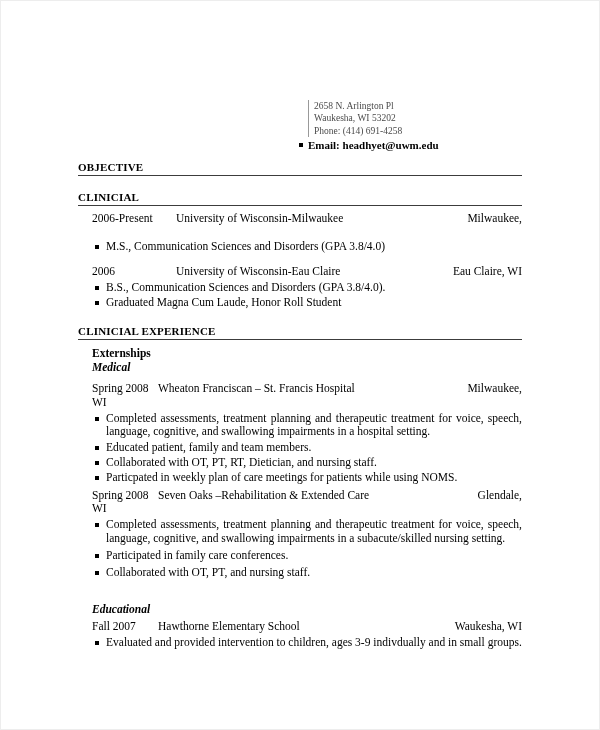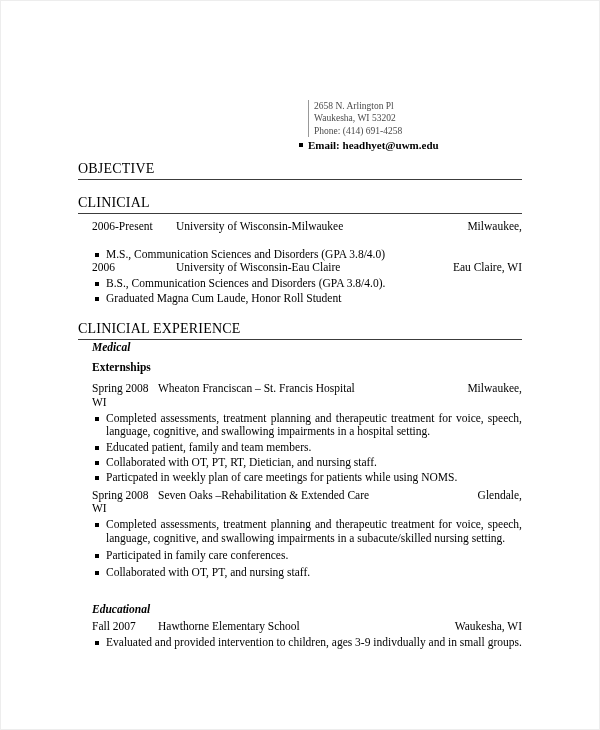"OBJECTIVE" .sec { font-size: 14px -> 11px; font-weight: normal -> bold }
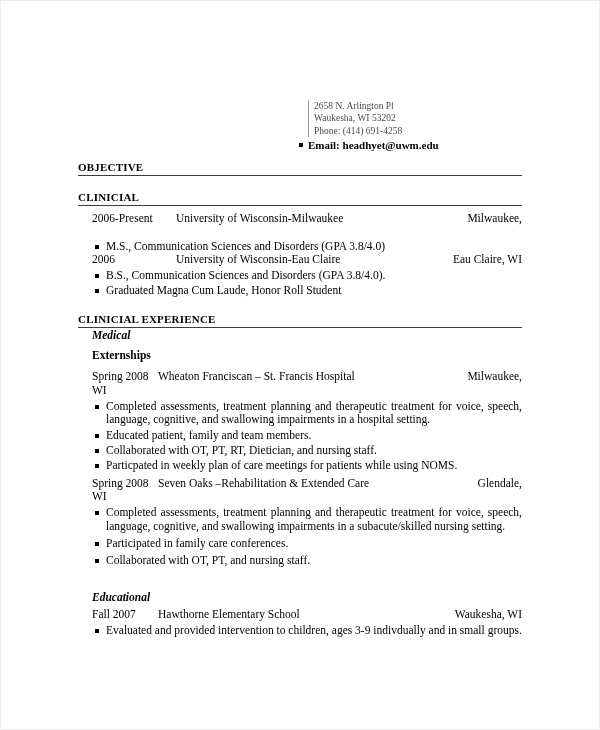"2006" .mt12 { margin-top: none -> 12px }
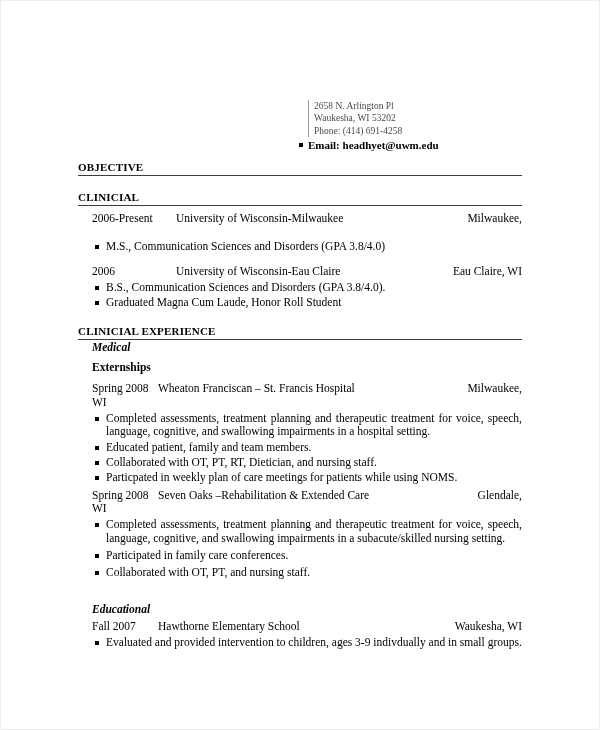"Medical" div.subhead { order: before "Externships" -> after "Externships" }
